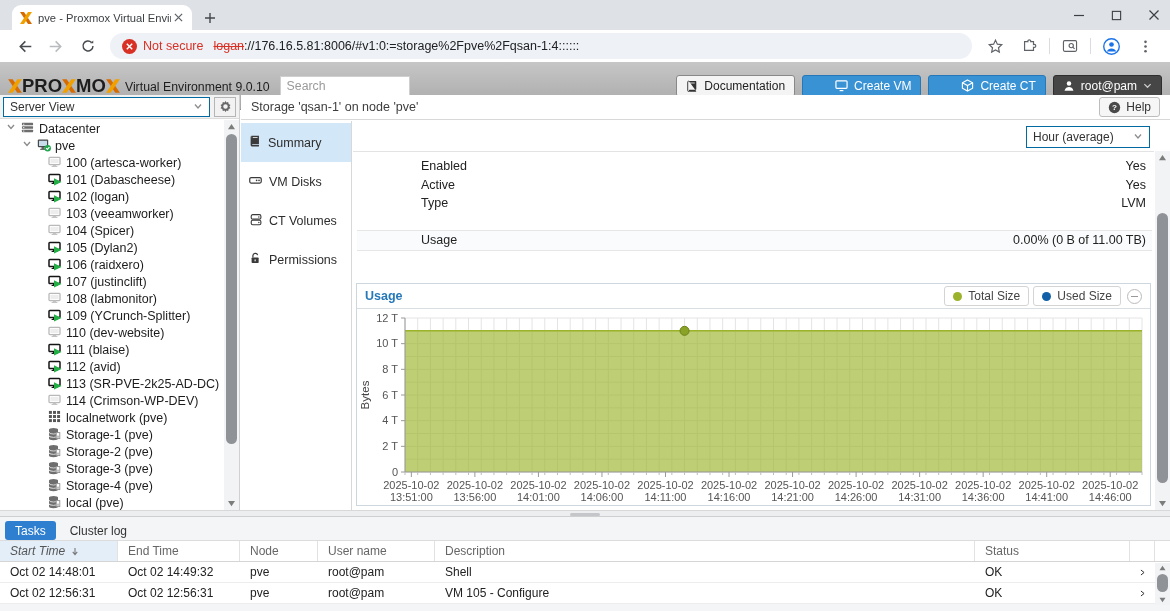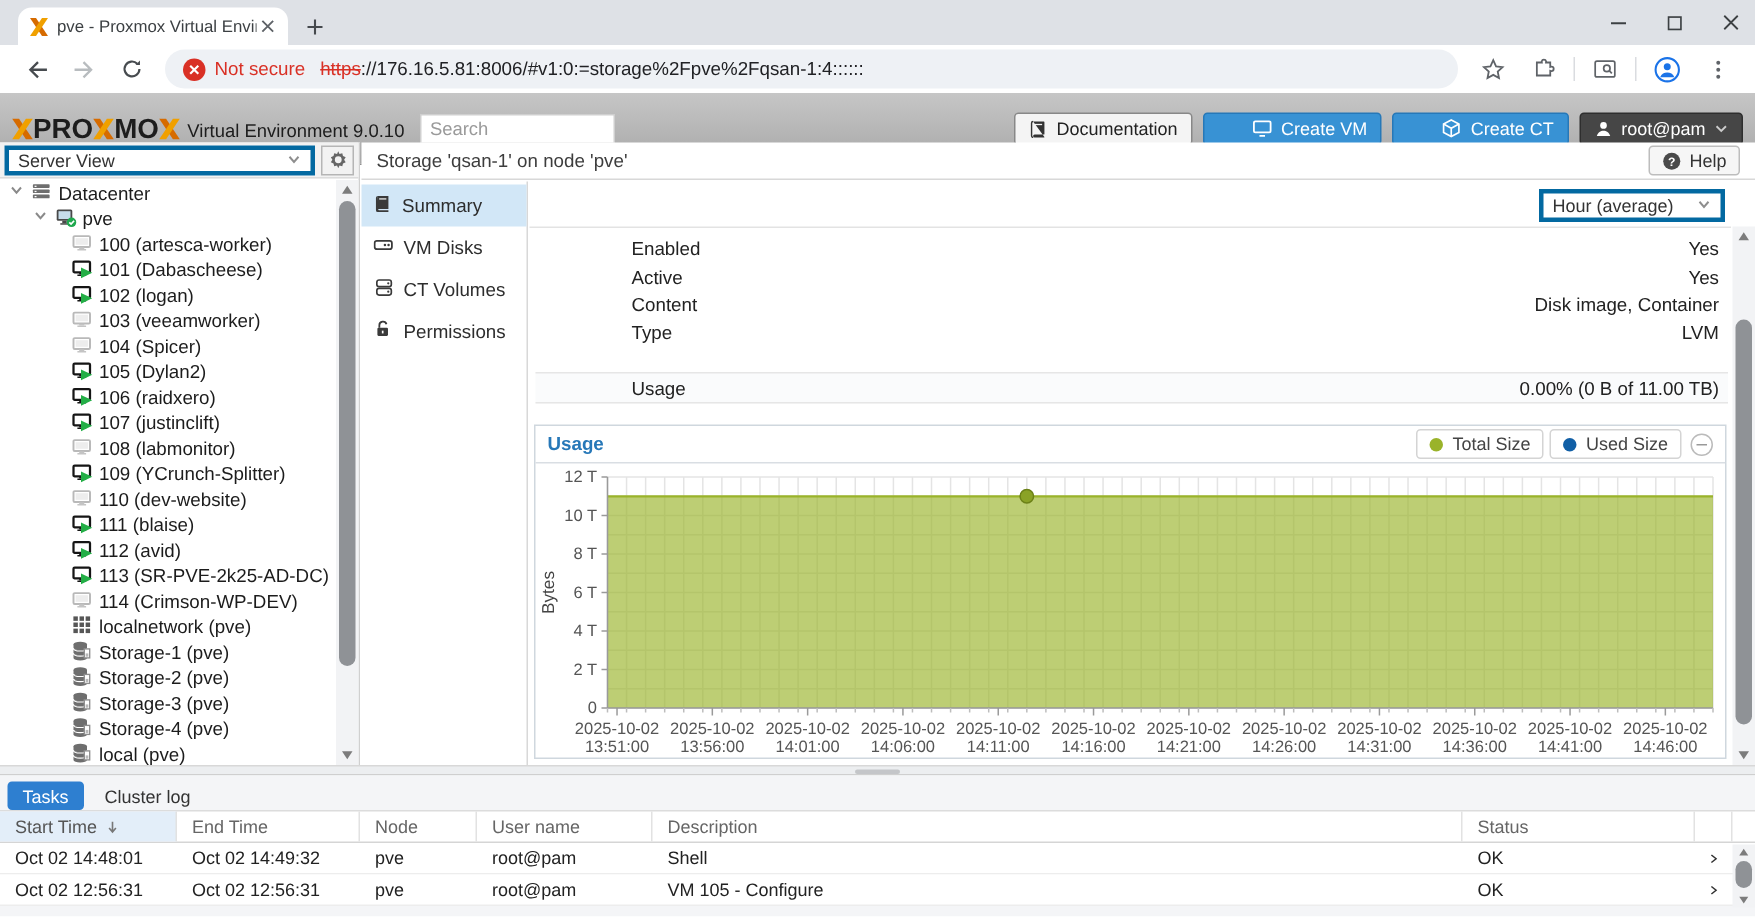"https" span.scheme { text: https -> logan }
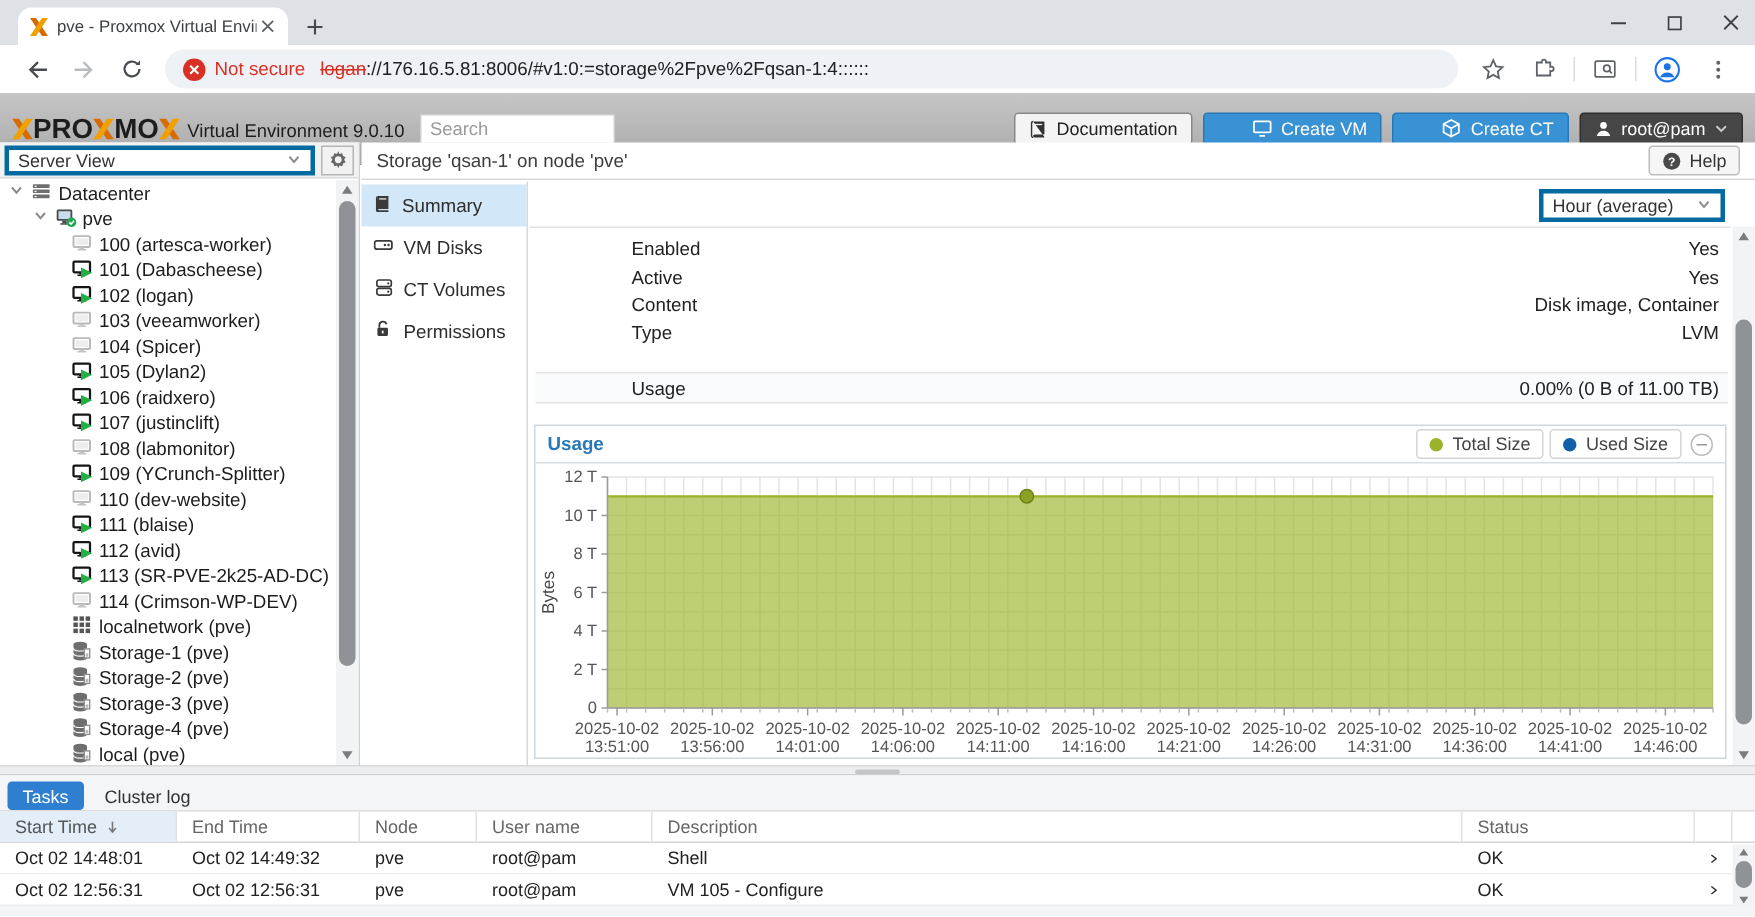"Server View" .combo { border: 3px solid #0369a1 -> 1px solid #0369a1 }
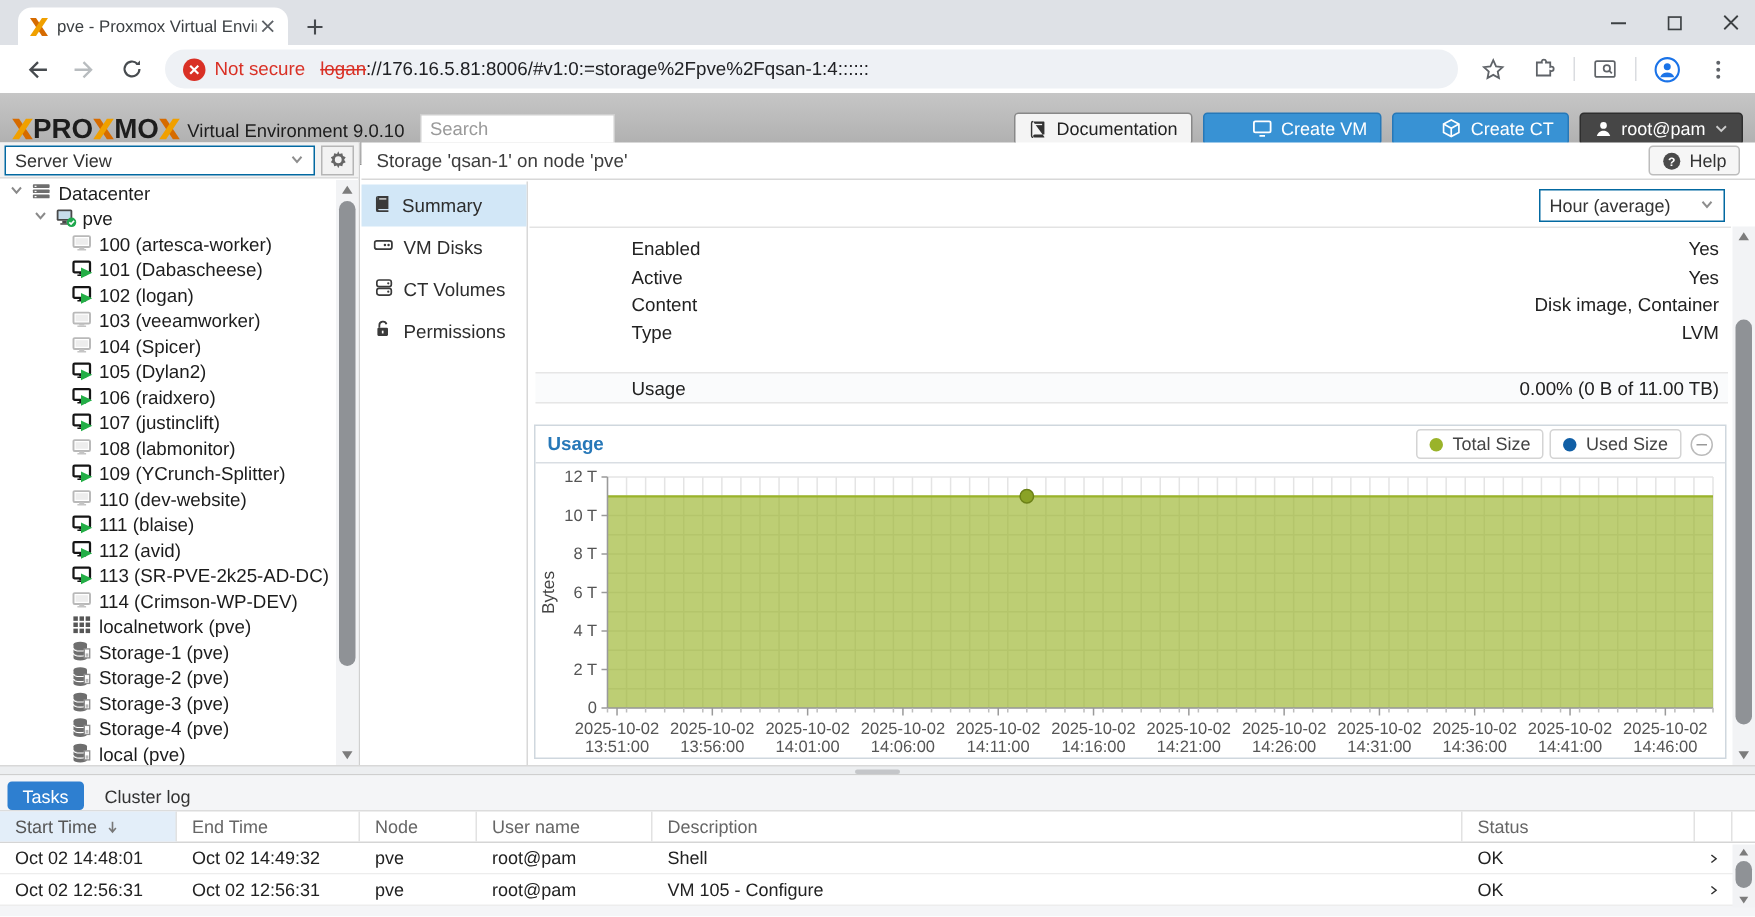"Summary" .snitem { height: 28px -> 39px }
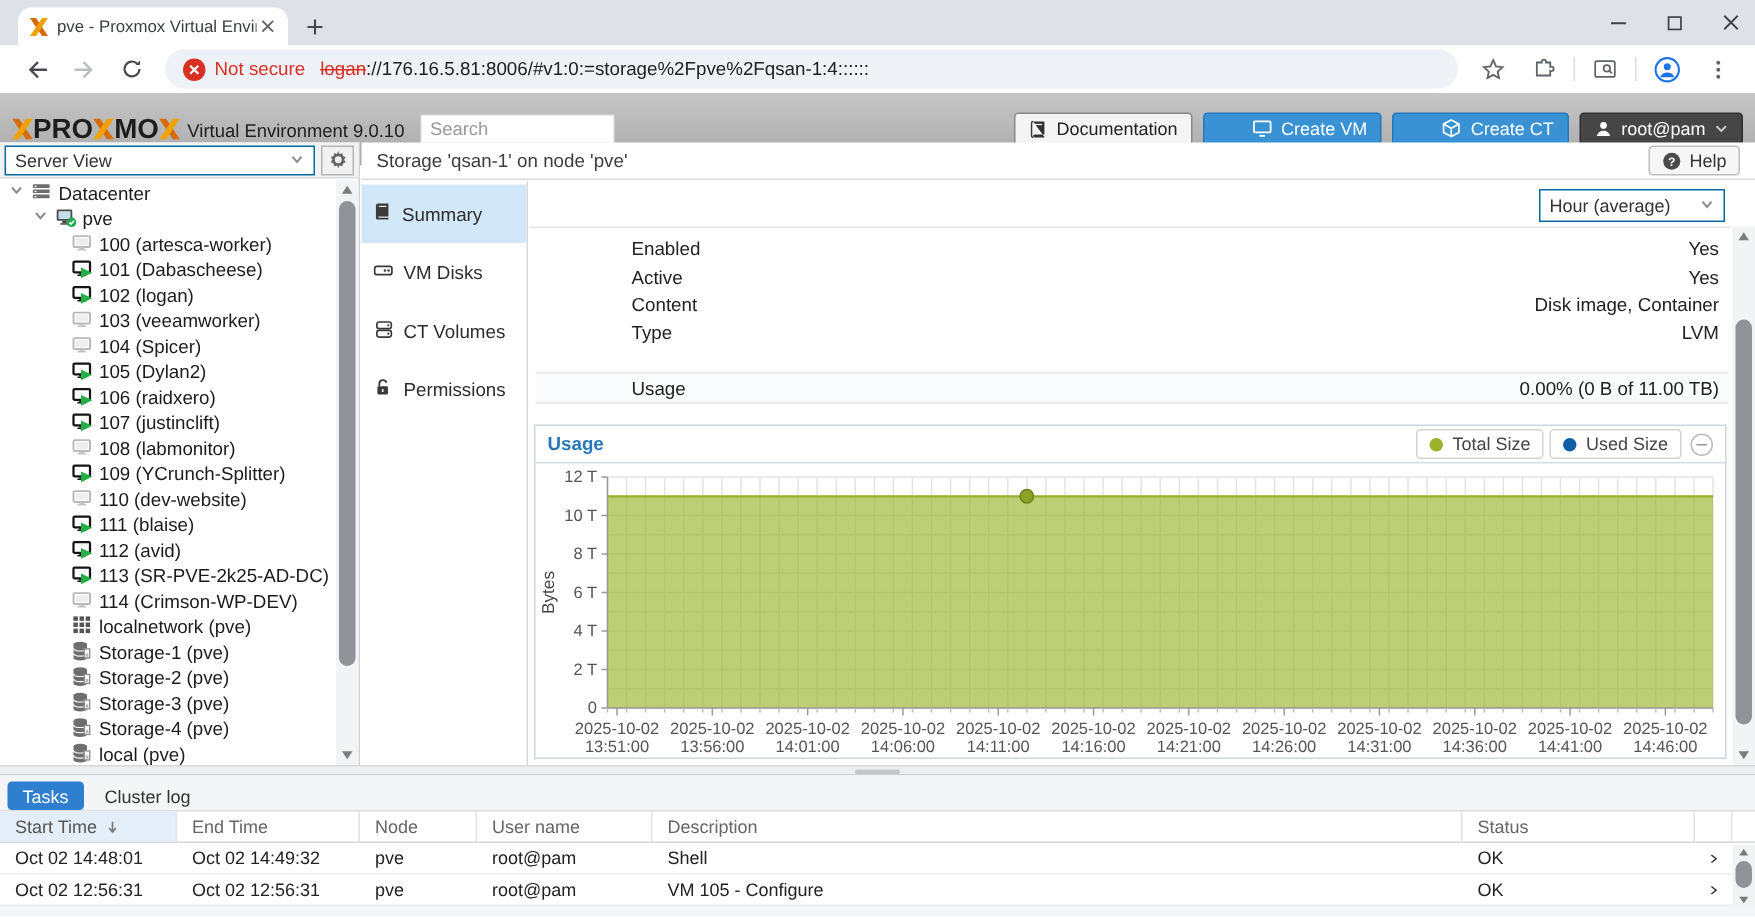"Content" div.prow { html: <div> <span>Content</span> <span>Disk image, Container</span> </div> -> none }
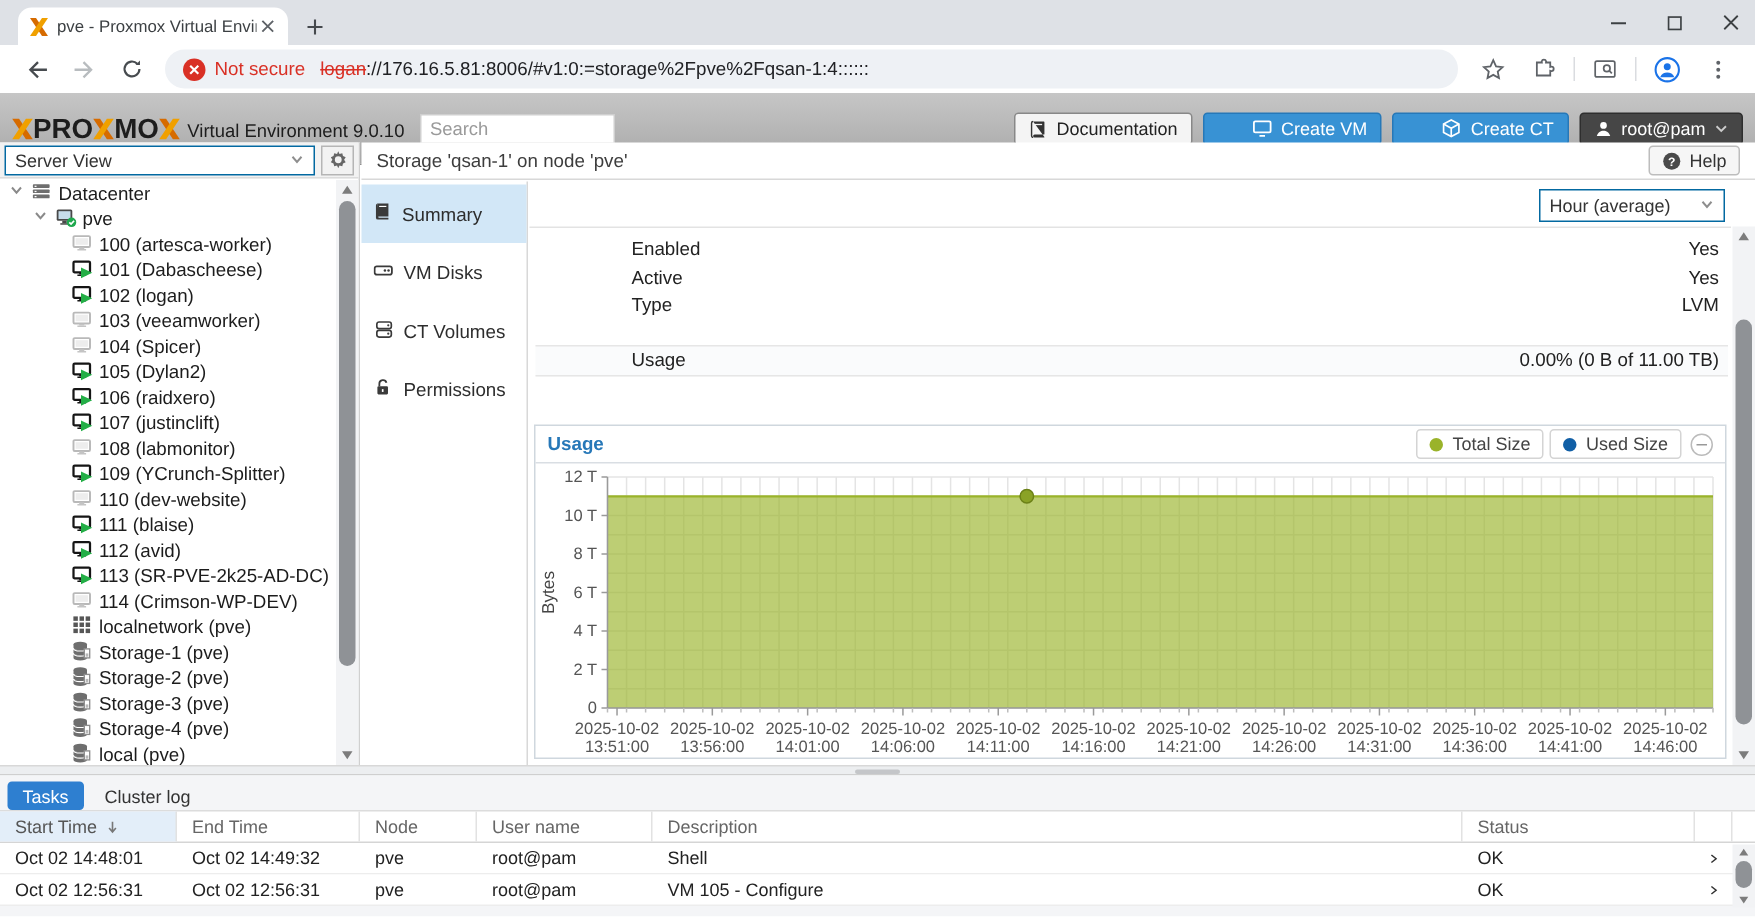"Start Time" .th.sorted { font-style: none -> italic }
